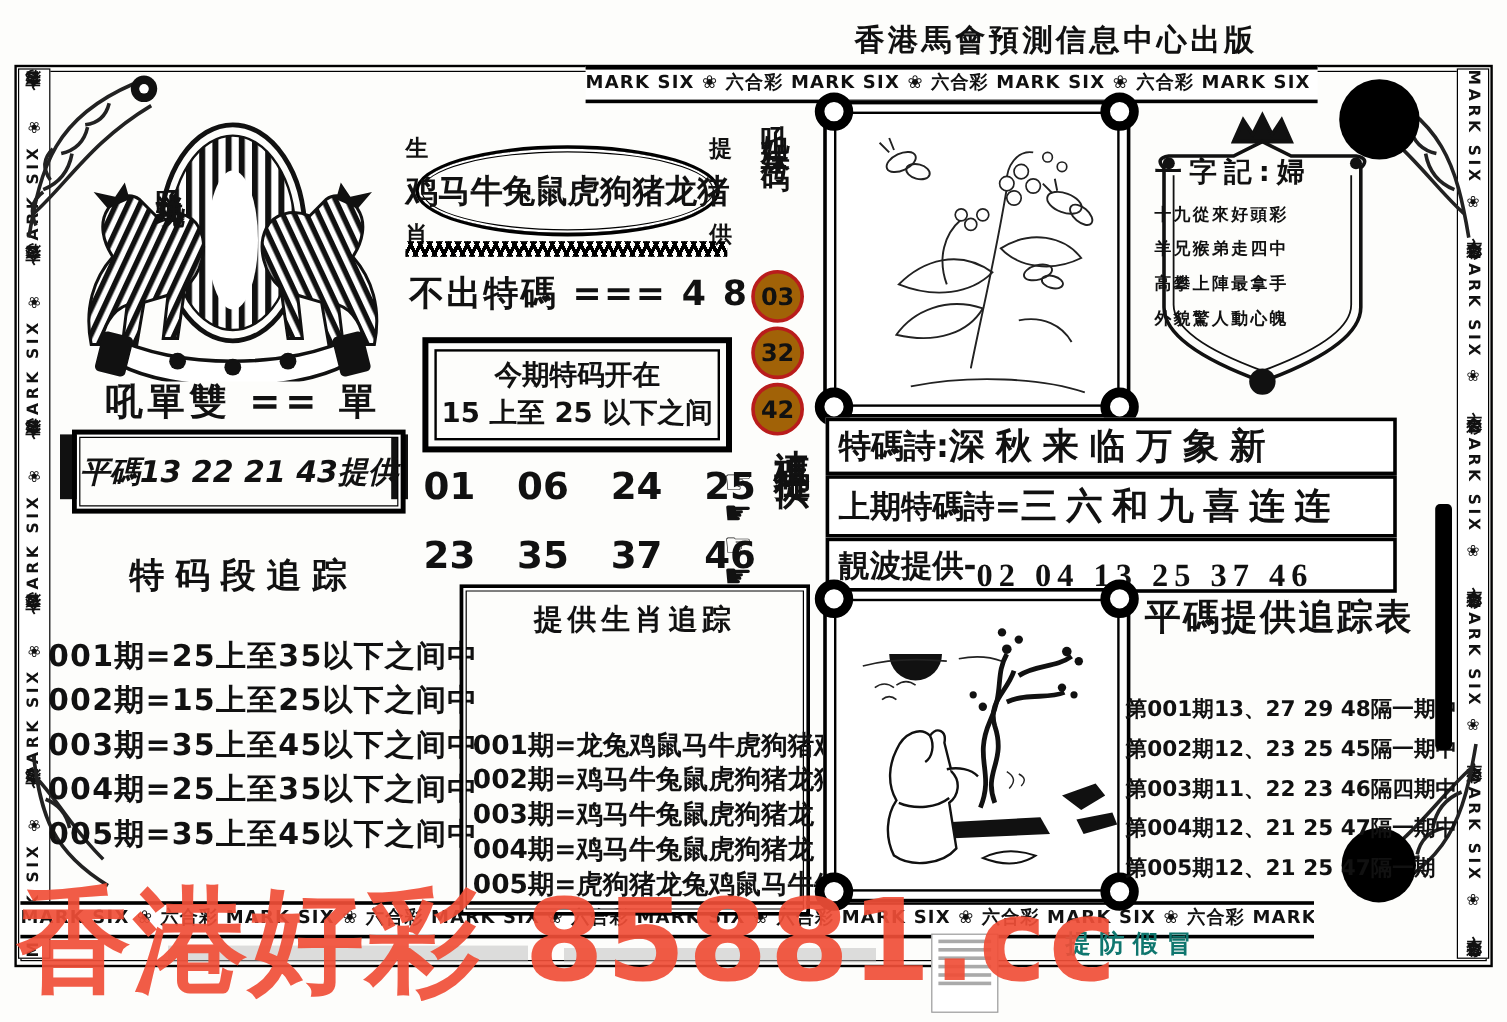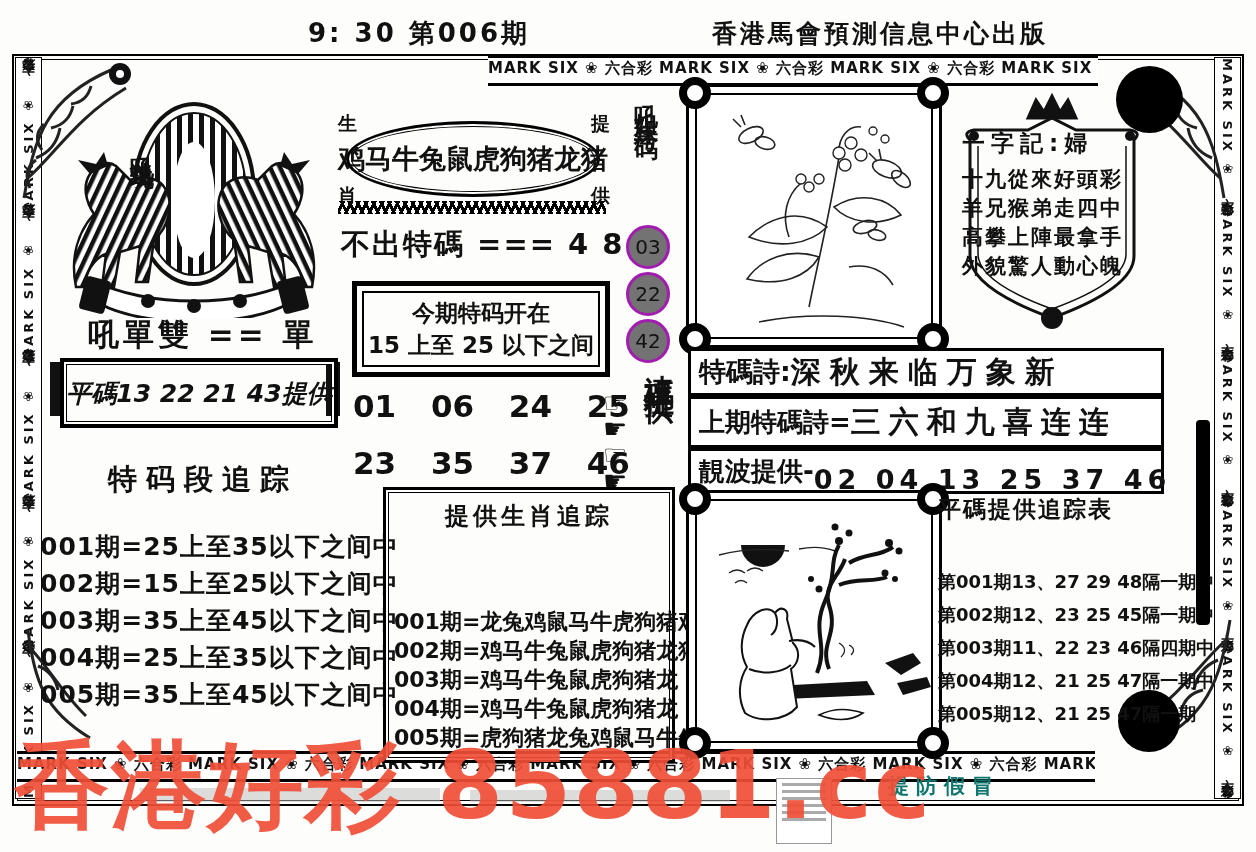"9: 30 第006期" div.abs { html: <div>9: 30 第006期</div> -> none }
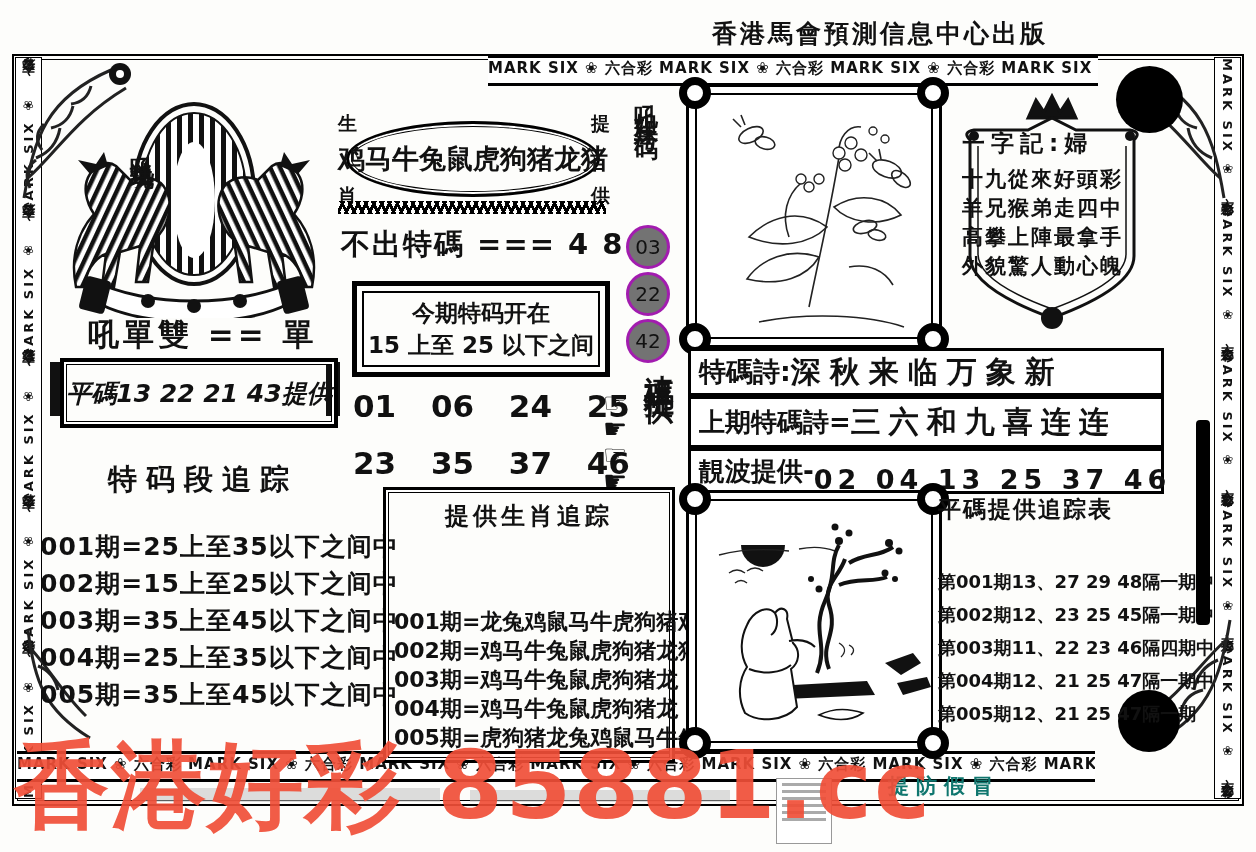"十九從來好頭彩" .shieldtext div.l { font-size: 21px -> 14px }
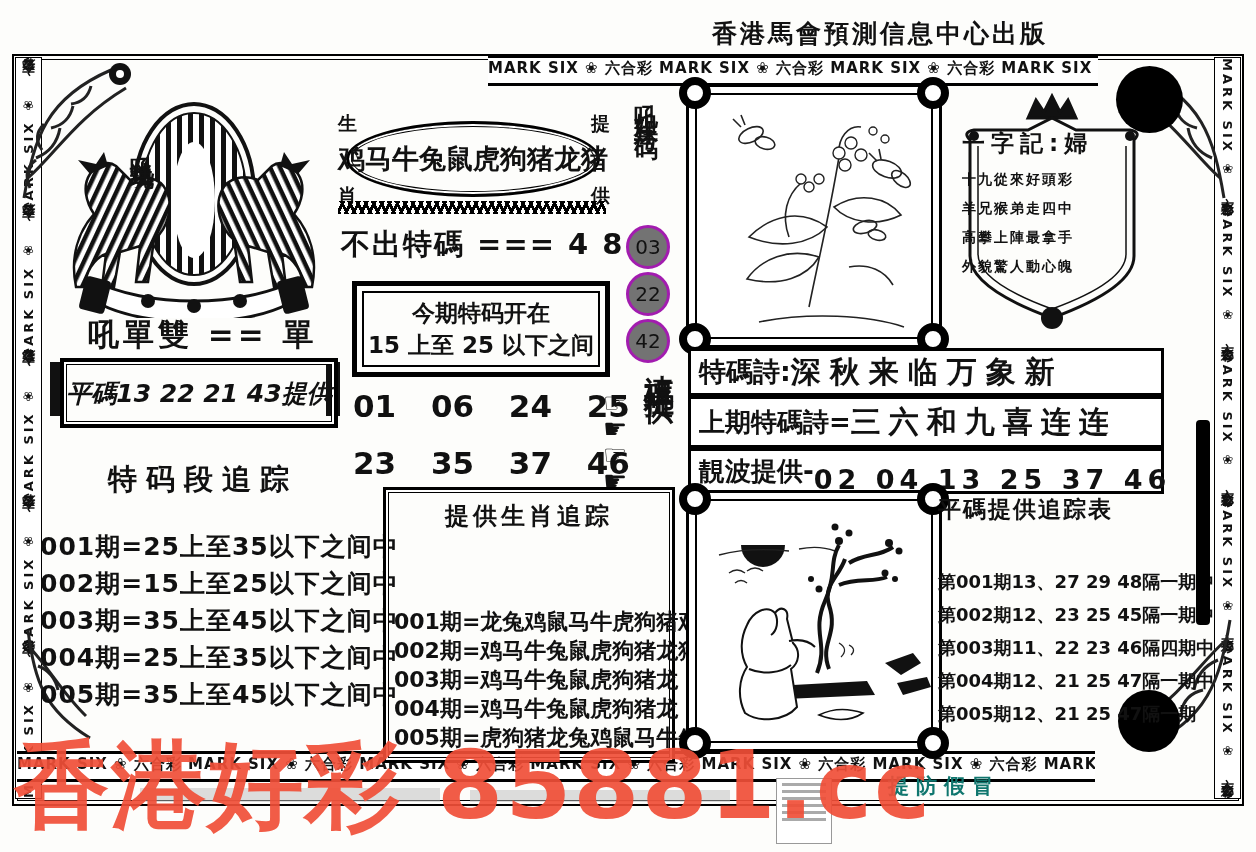"03" .numcircle { background: #737373 -> #a16207; border: 3px solid #a21caf -> 3px solid #b91c1c; font-weight: normal -> bold }
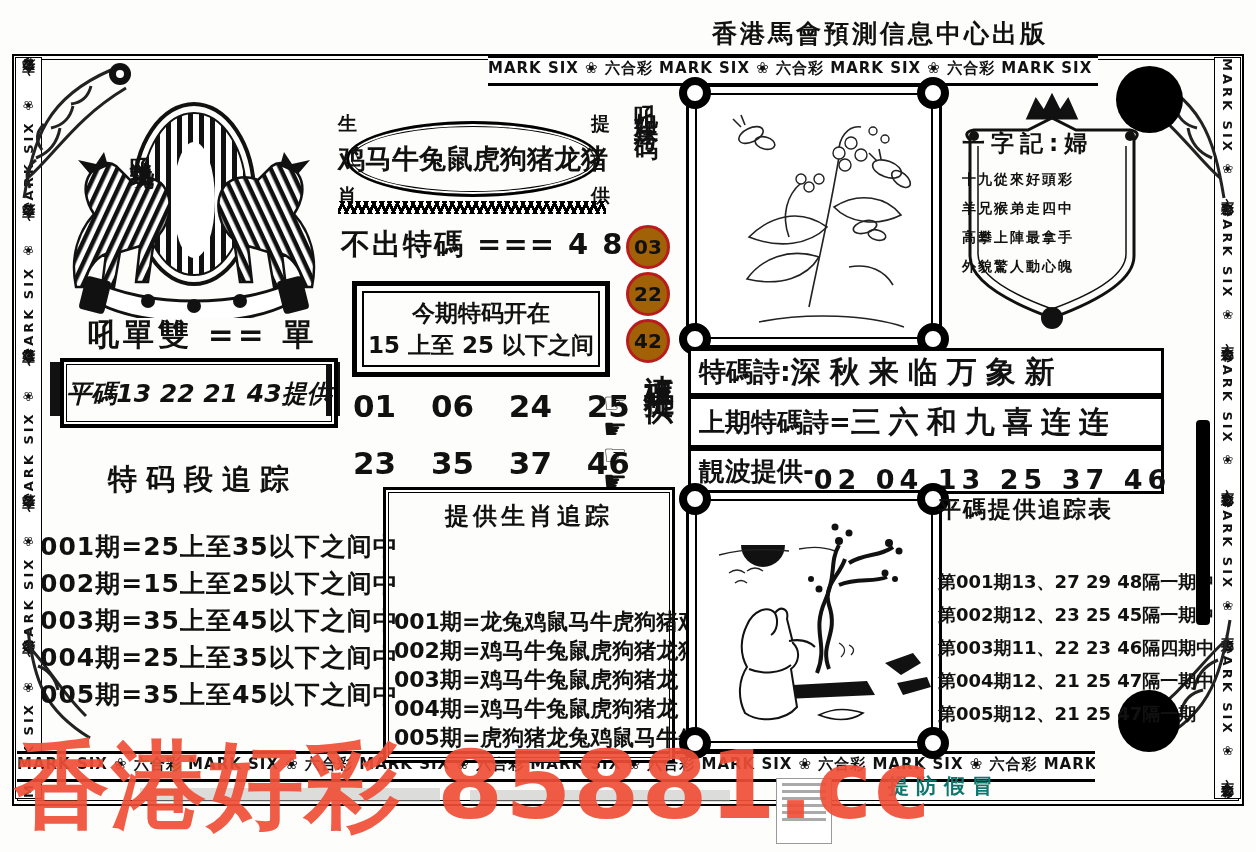"22" div.numcircle { text: 22 -> 32 }
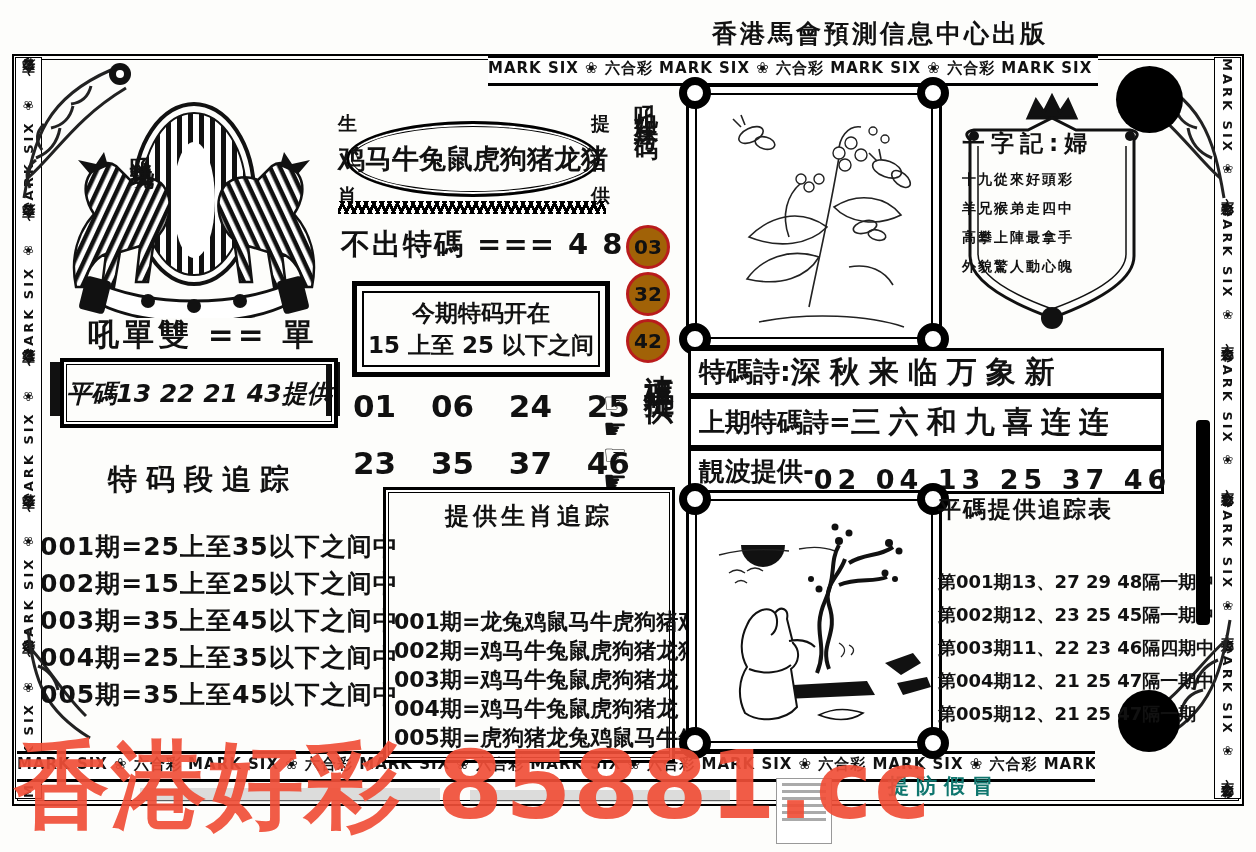"深秋来临万象新" .verserow .val { font-family: none -> Liberation Serif, serif }
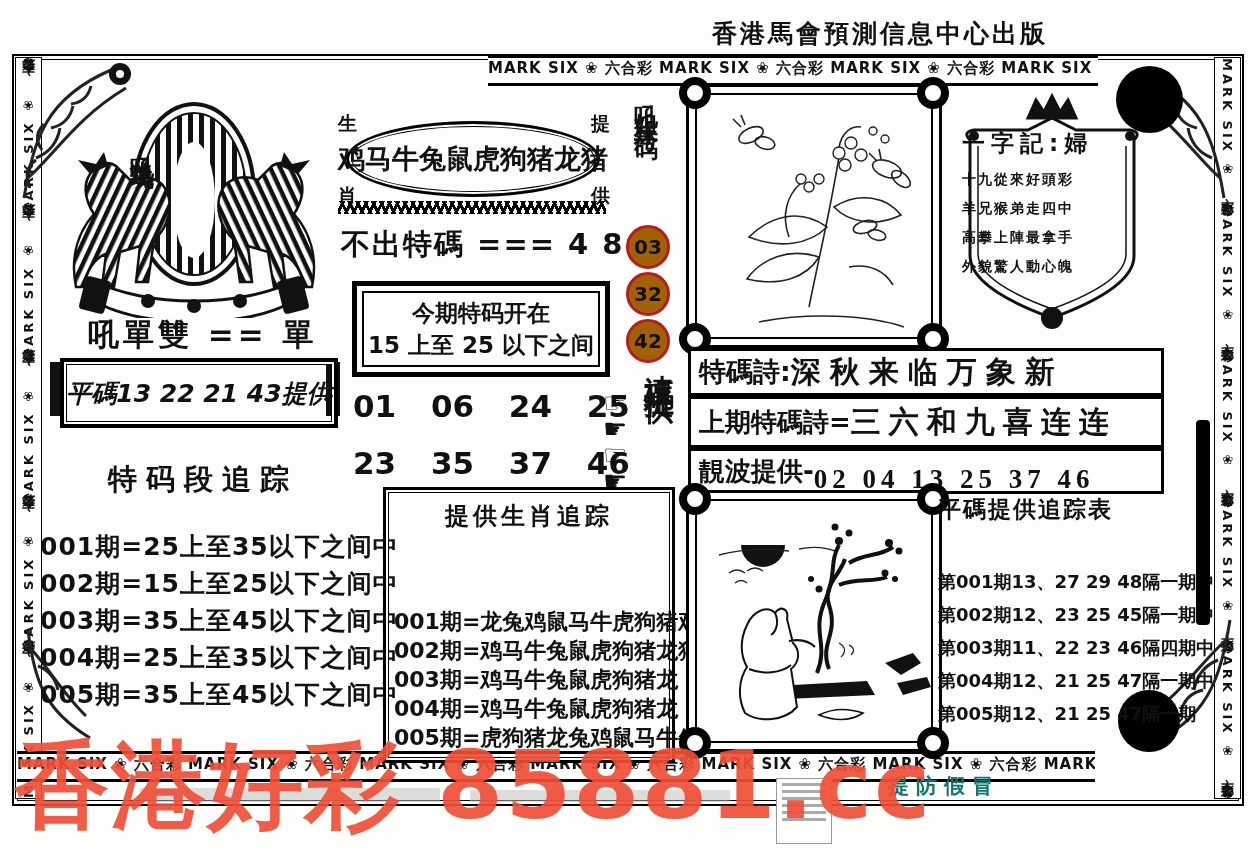"平碼提供追踪表" .ptable .tt { font-size: 23px -> 30px; margin-left: none -> 16px }
